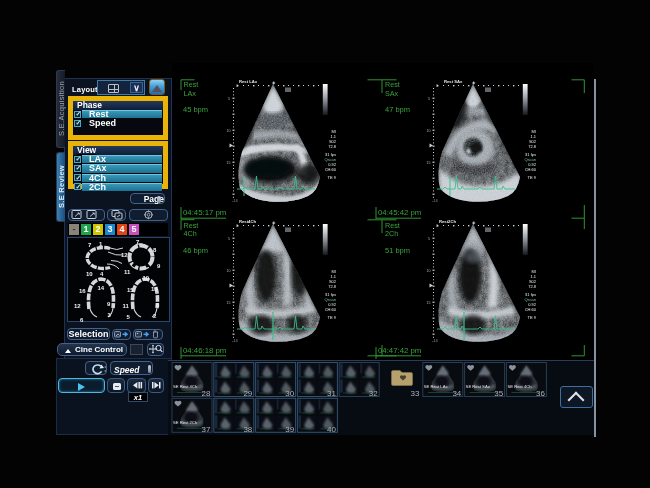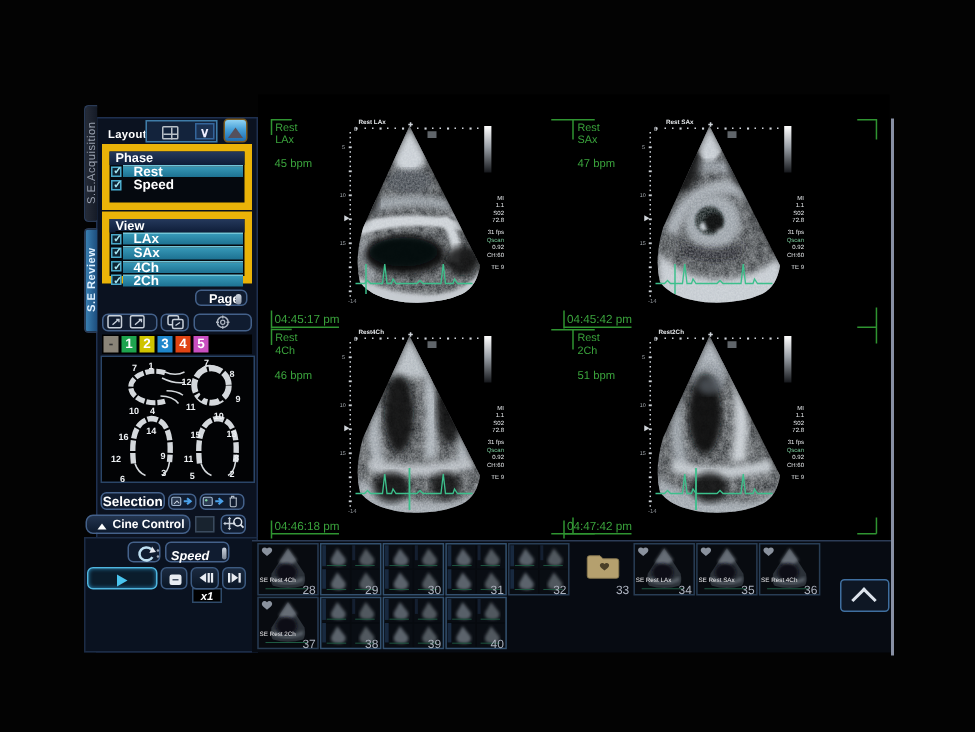"Page" #pageBtn { text-align: center -> right }
